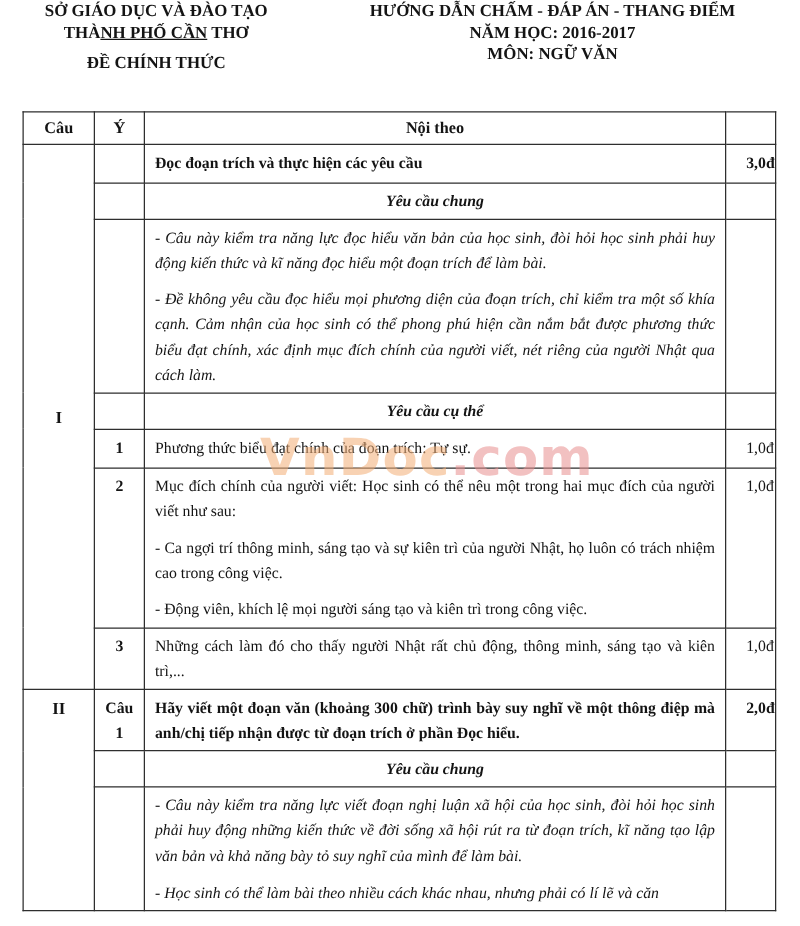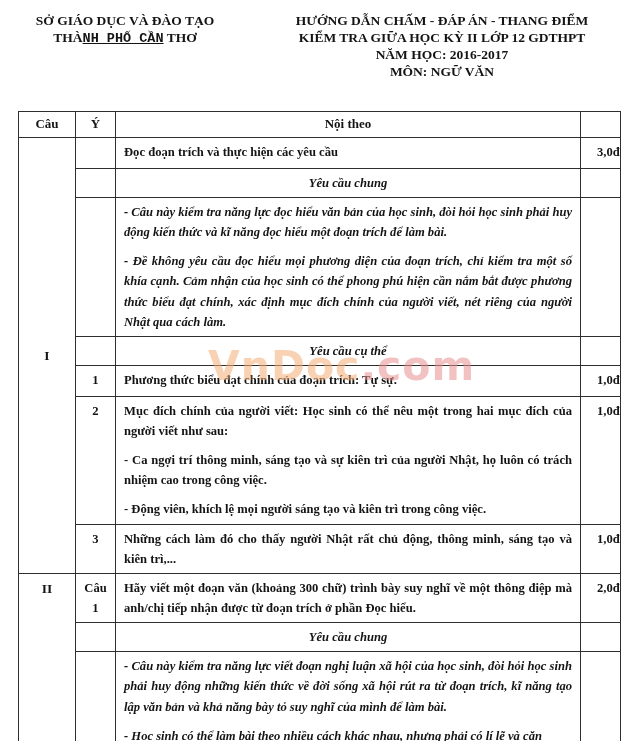"SỞ GIÁO DỤC VÀ ĐÀO" .header { padding-top: 12px -> 0 }
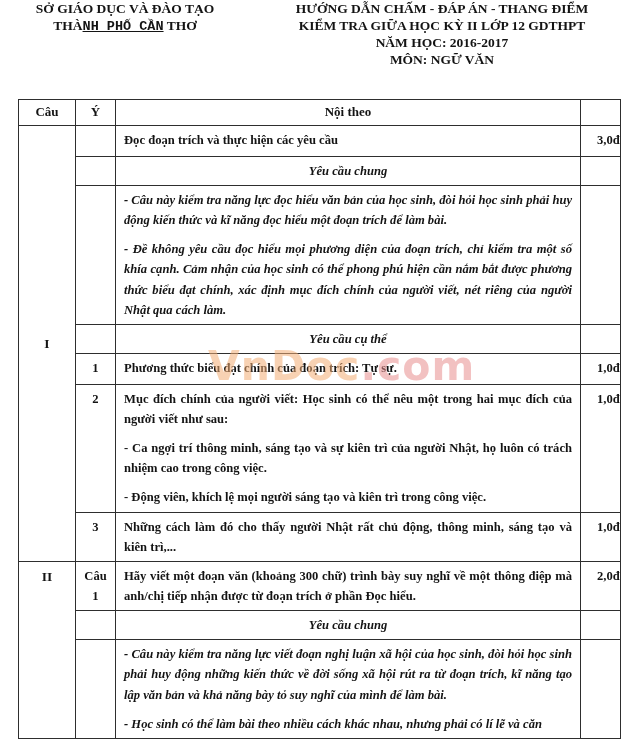"NH PHỐ CẦN" .underlined { font-family: Liberation Mono, monospace -> none }
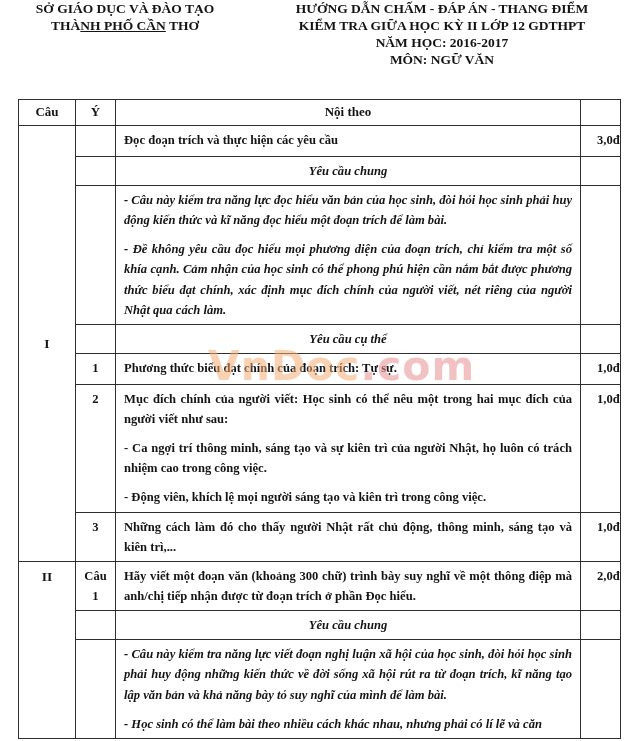"KIỂM TRA GIỮA HỌC KỲ" div { html: <div>KIỂM TRA GIỮA HỌC KỲ II LỚP 12 GDTHPT</div> -> none }
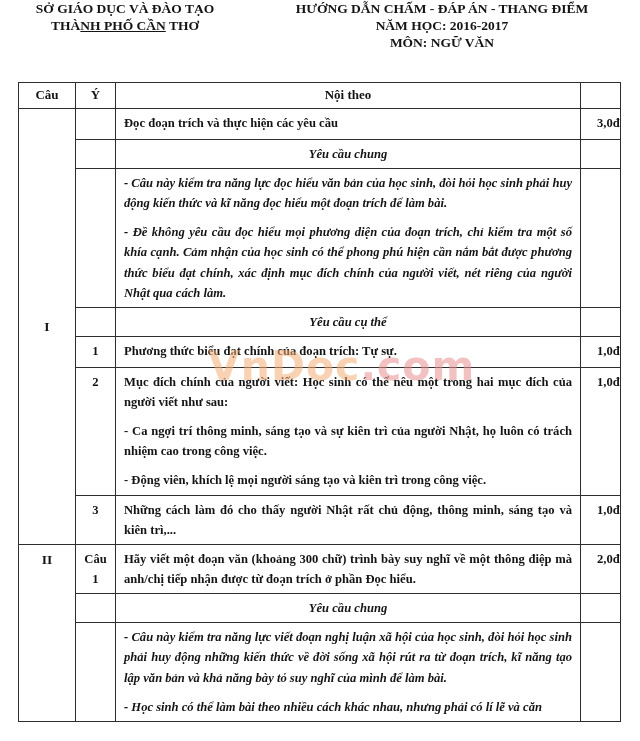"ĐỀ CHÍNH THỨC" div.line3 { html: none -> <div>ĐỀ CHÍNH THỨC</div> }
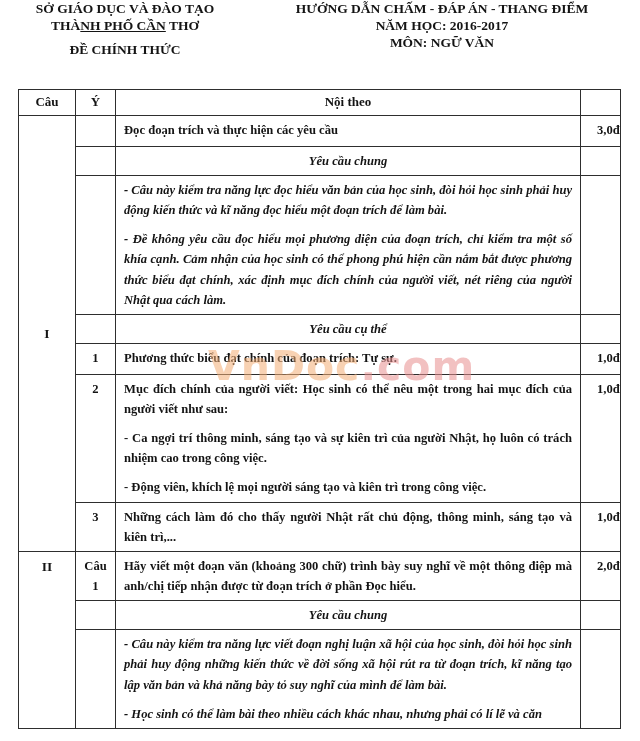"- Câu này kiểm tra" .answer-table td, .answer-table th { font-weight: bold -> normal }
